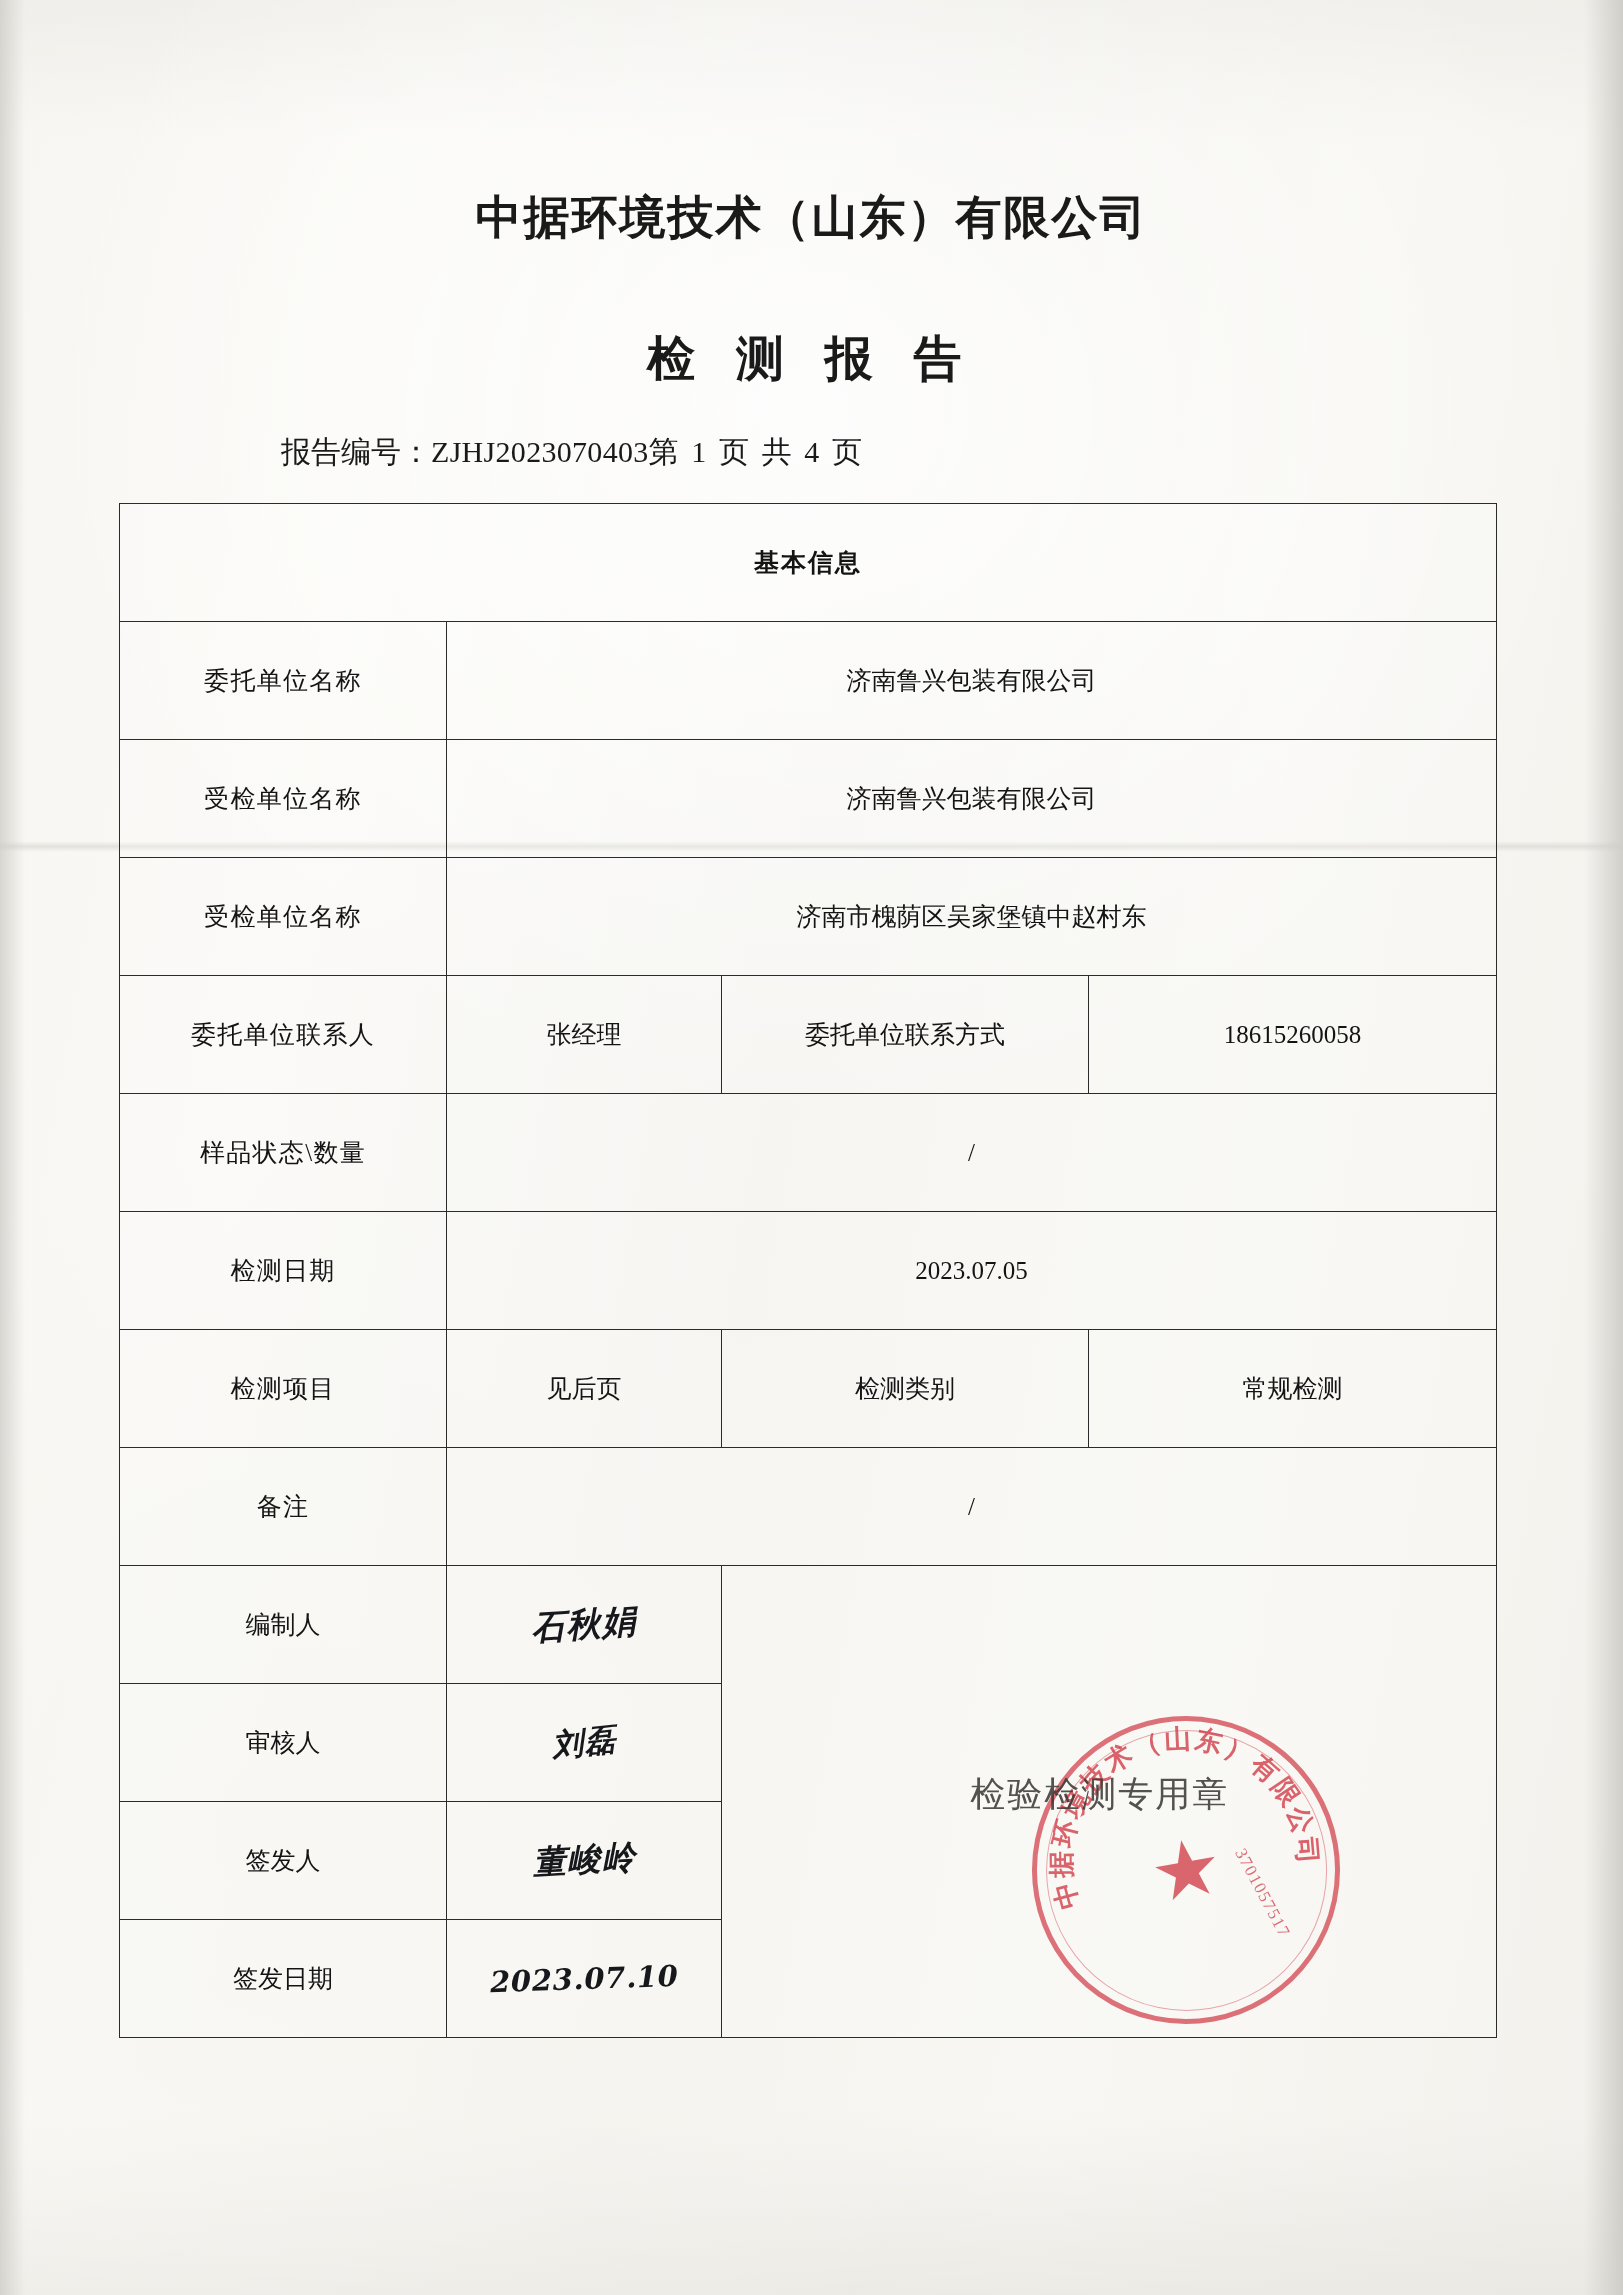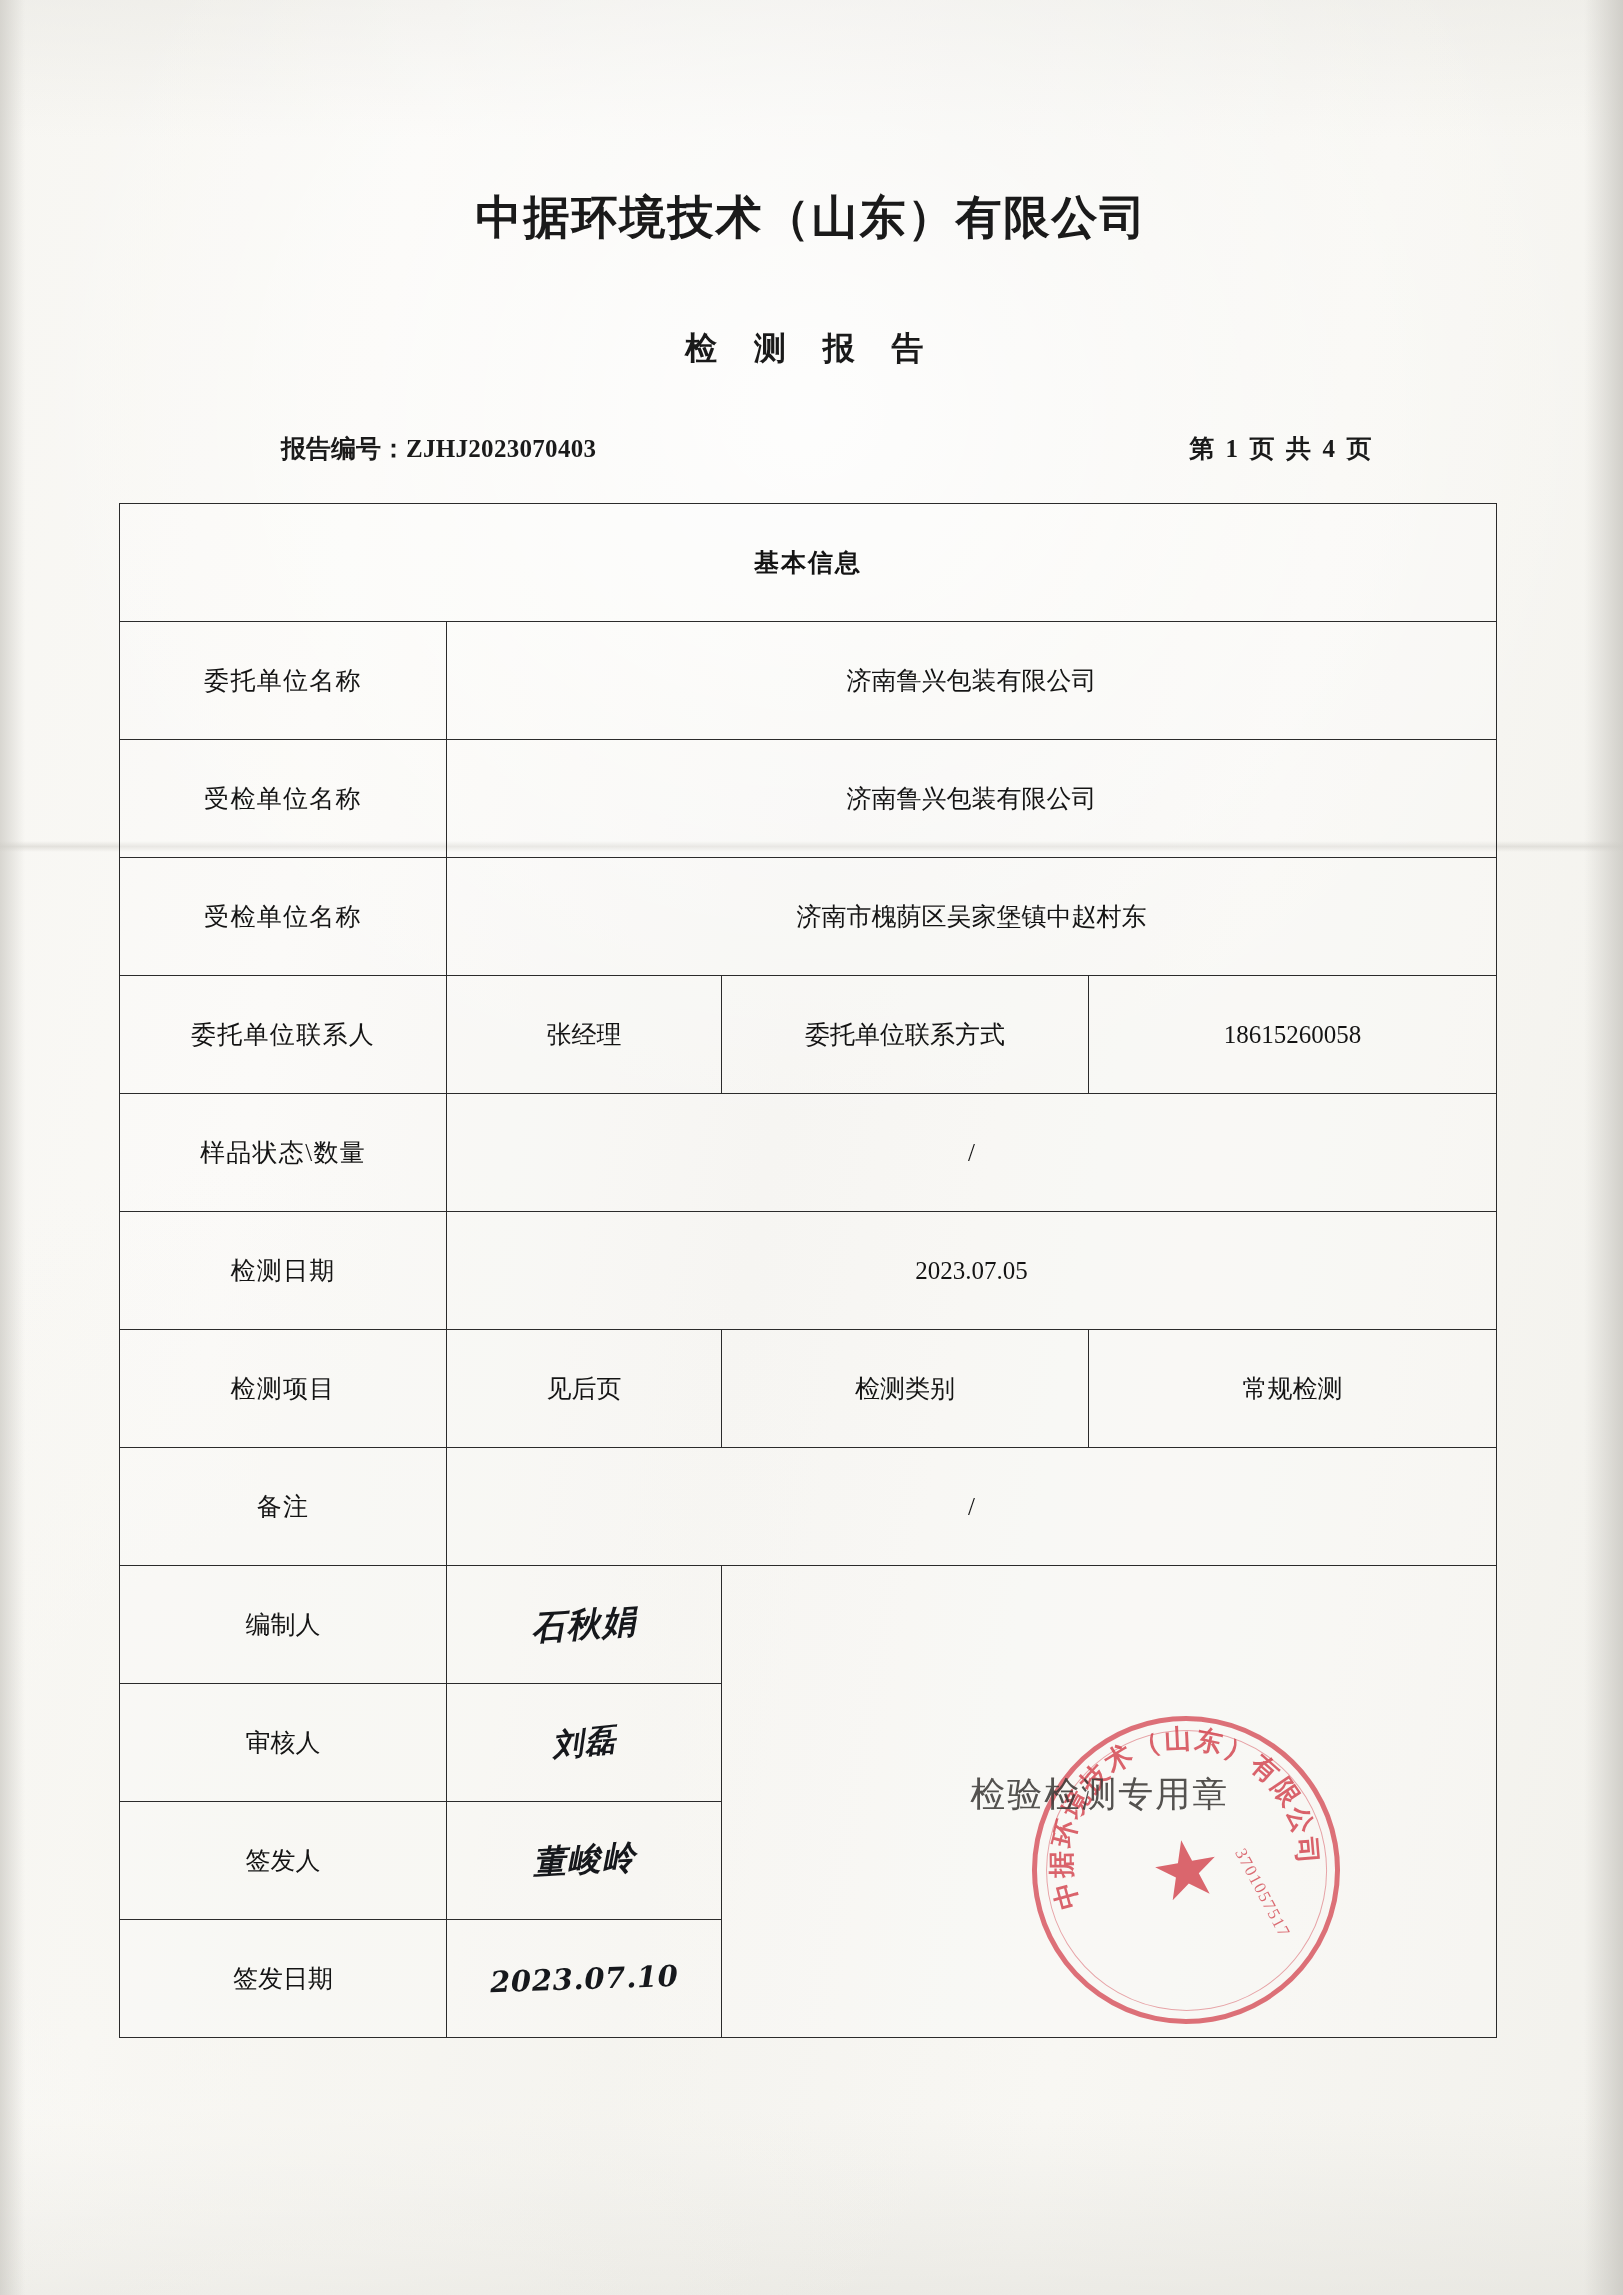"检 测 报 告" .report-title { font-size: 32px -> 48px }
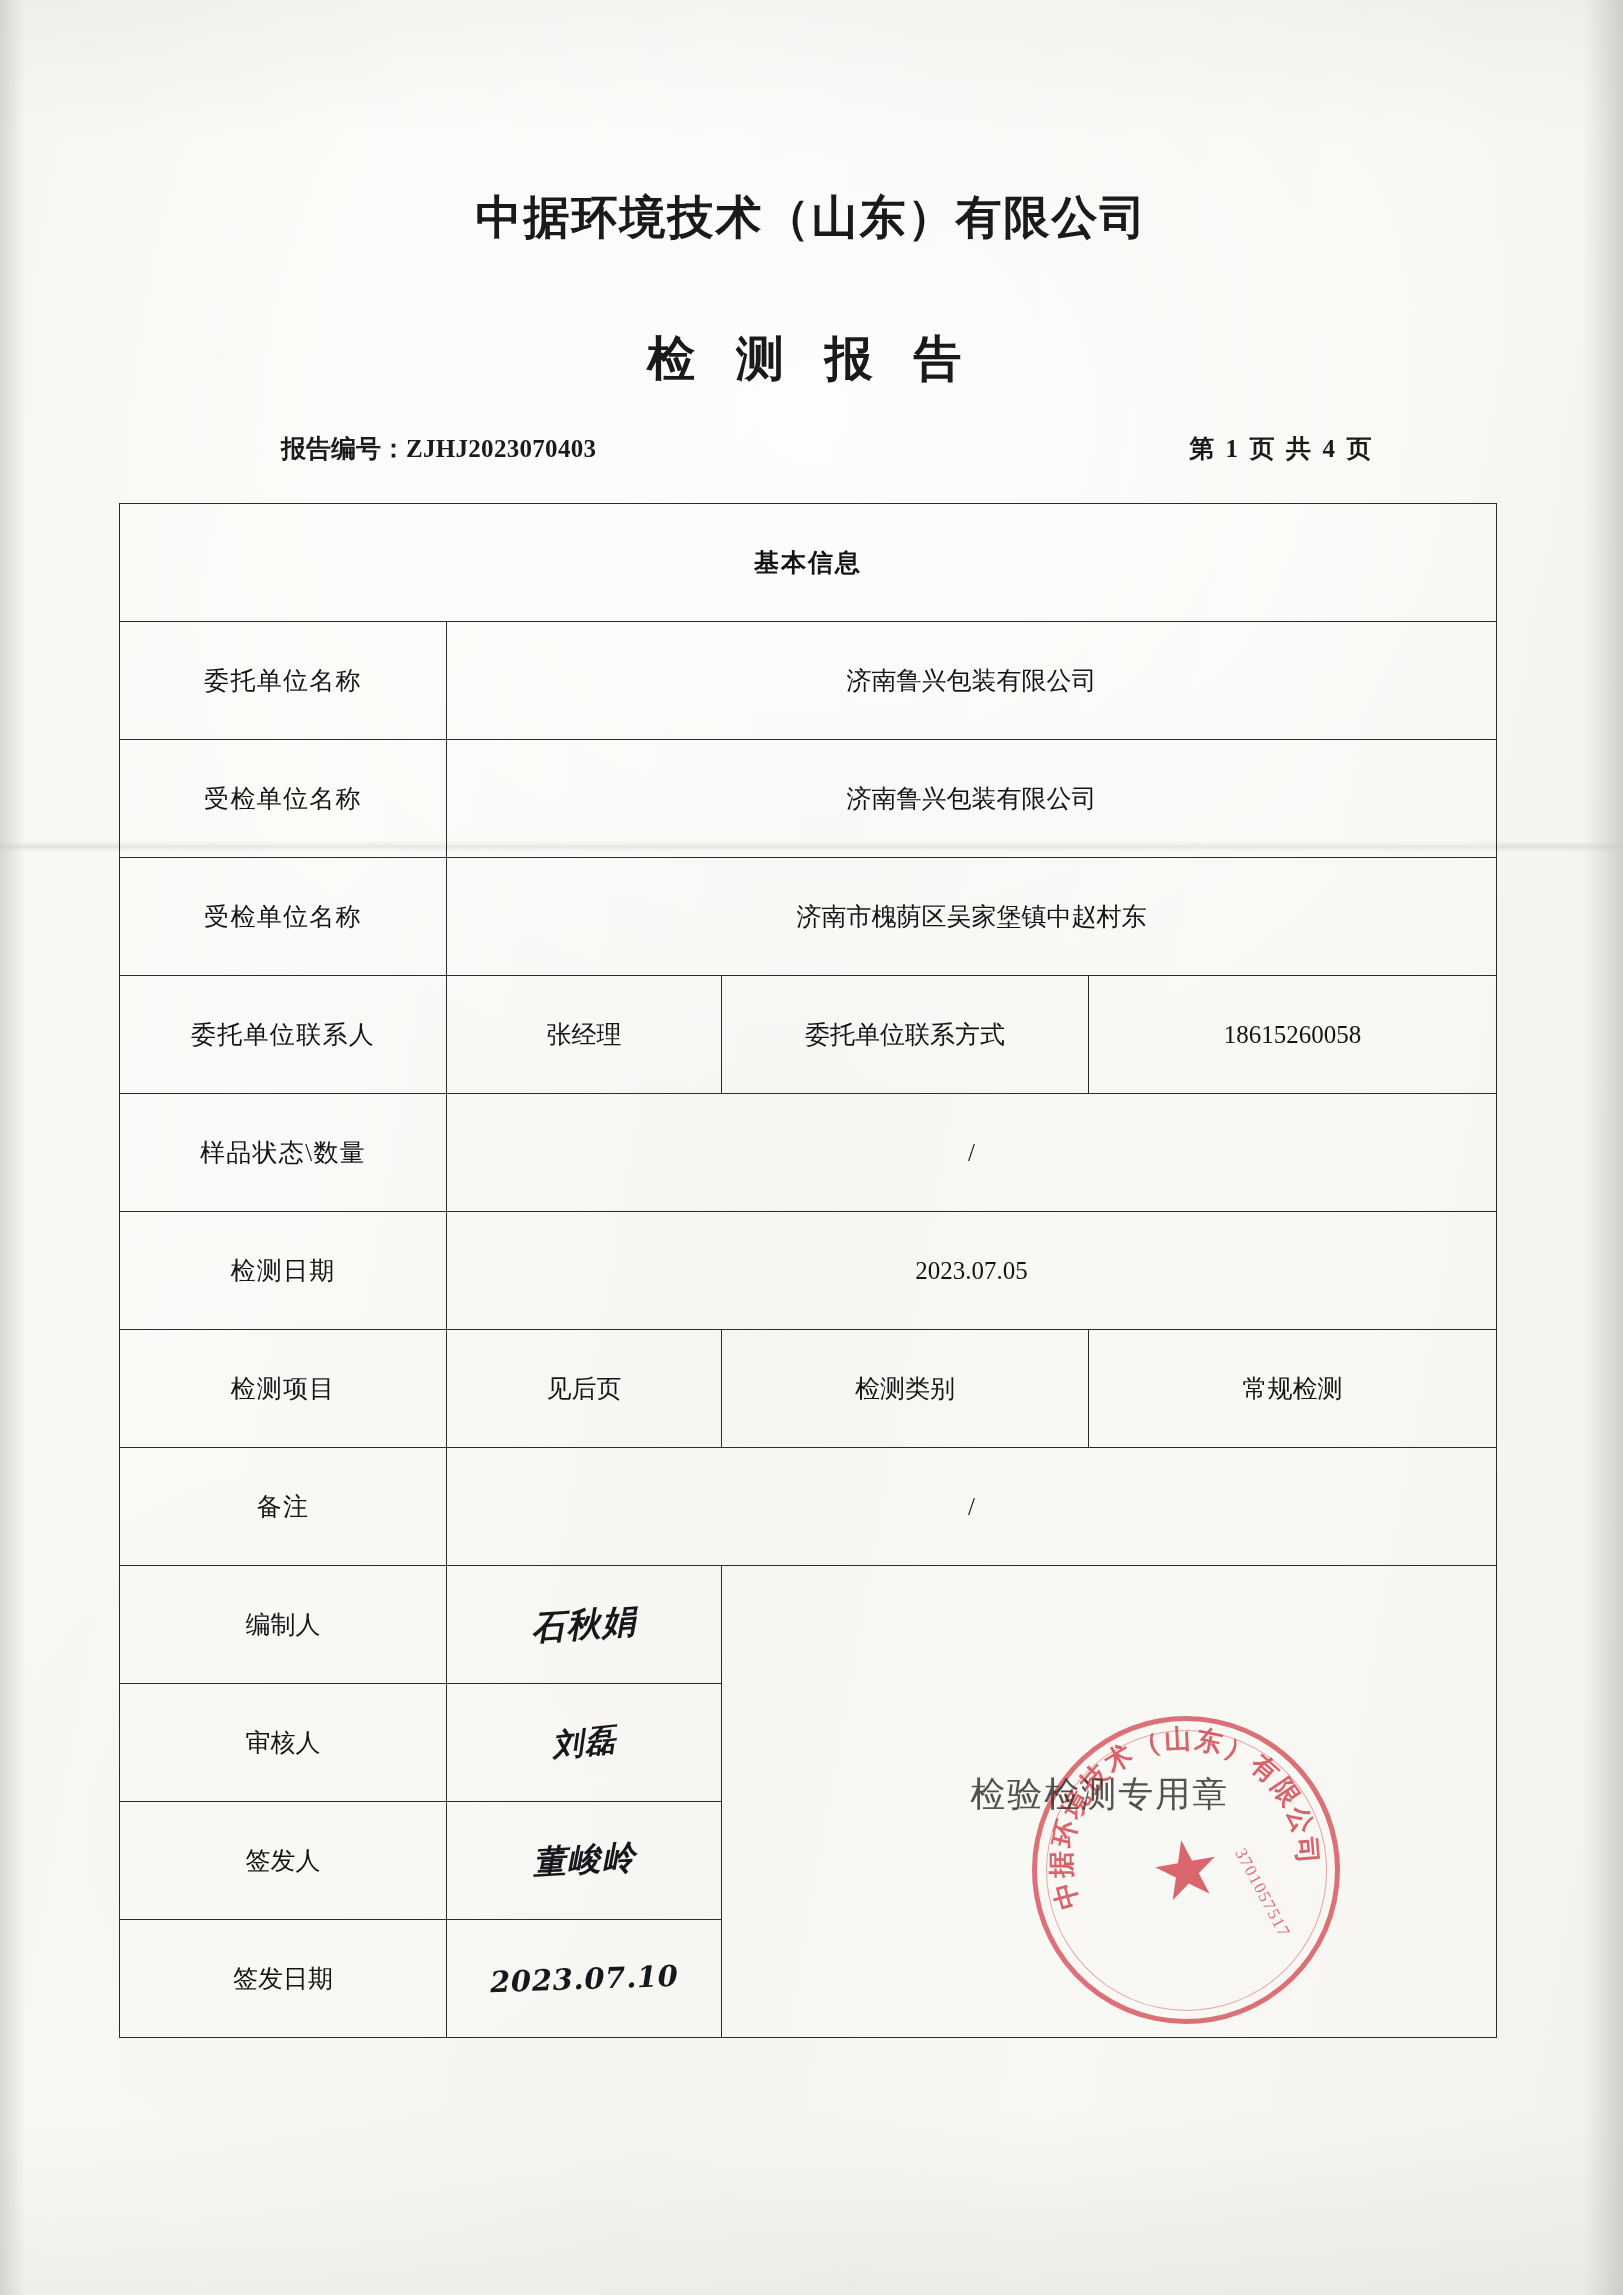"报告编号：ZJHJ2023070403" .meta-row { font-size: 25px -> 30px; font-weight: bold -> none; justify-content: space-between -> none }
